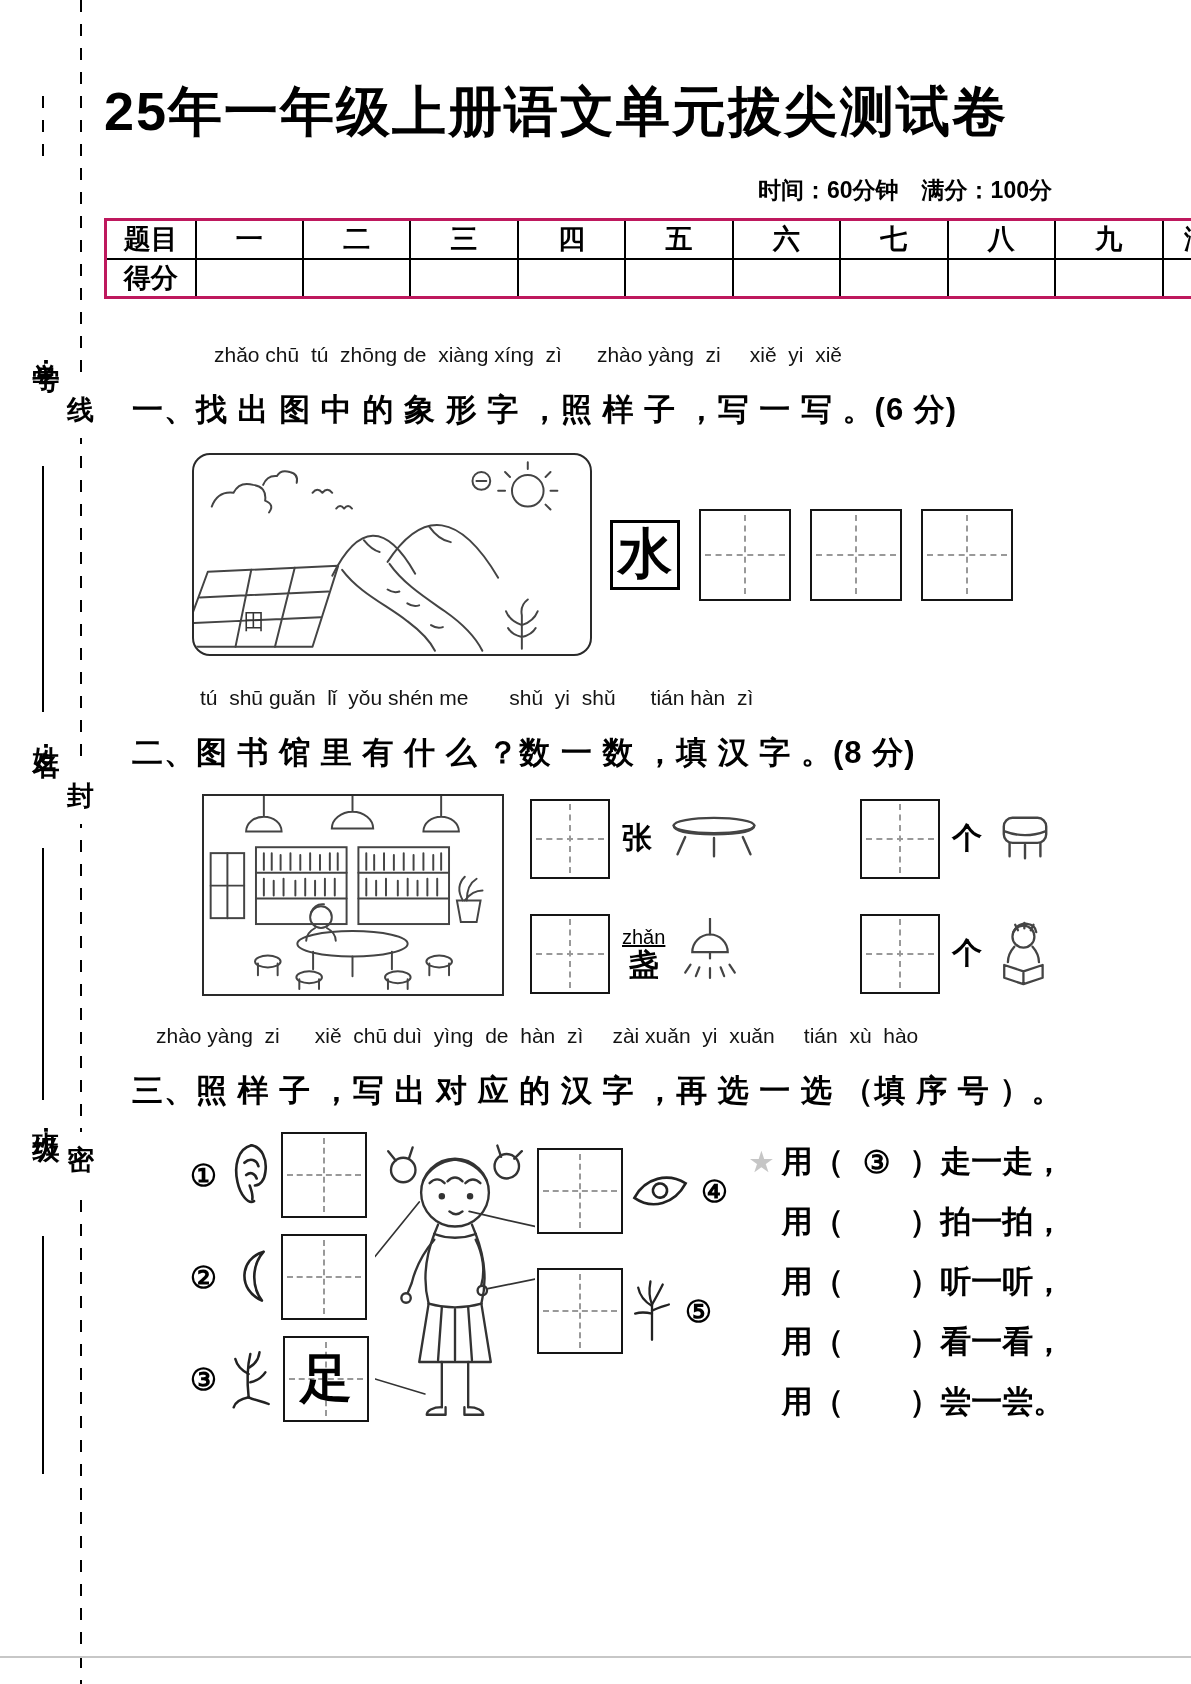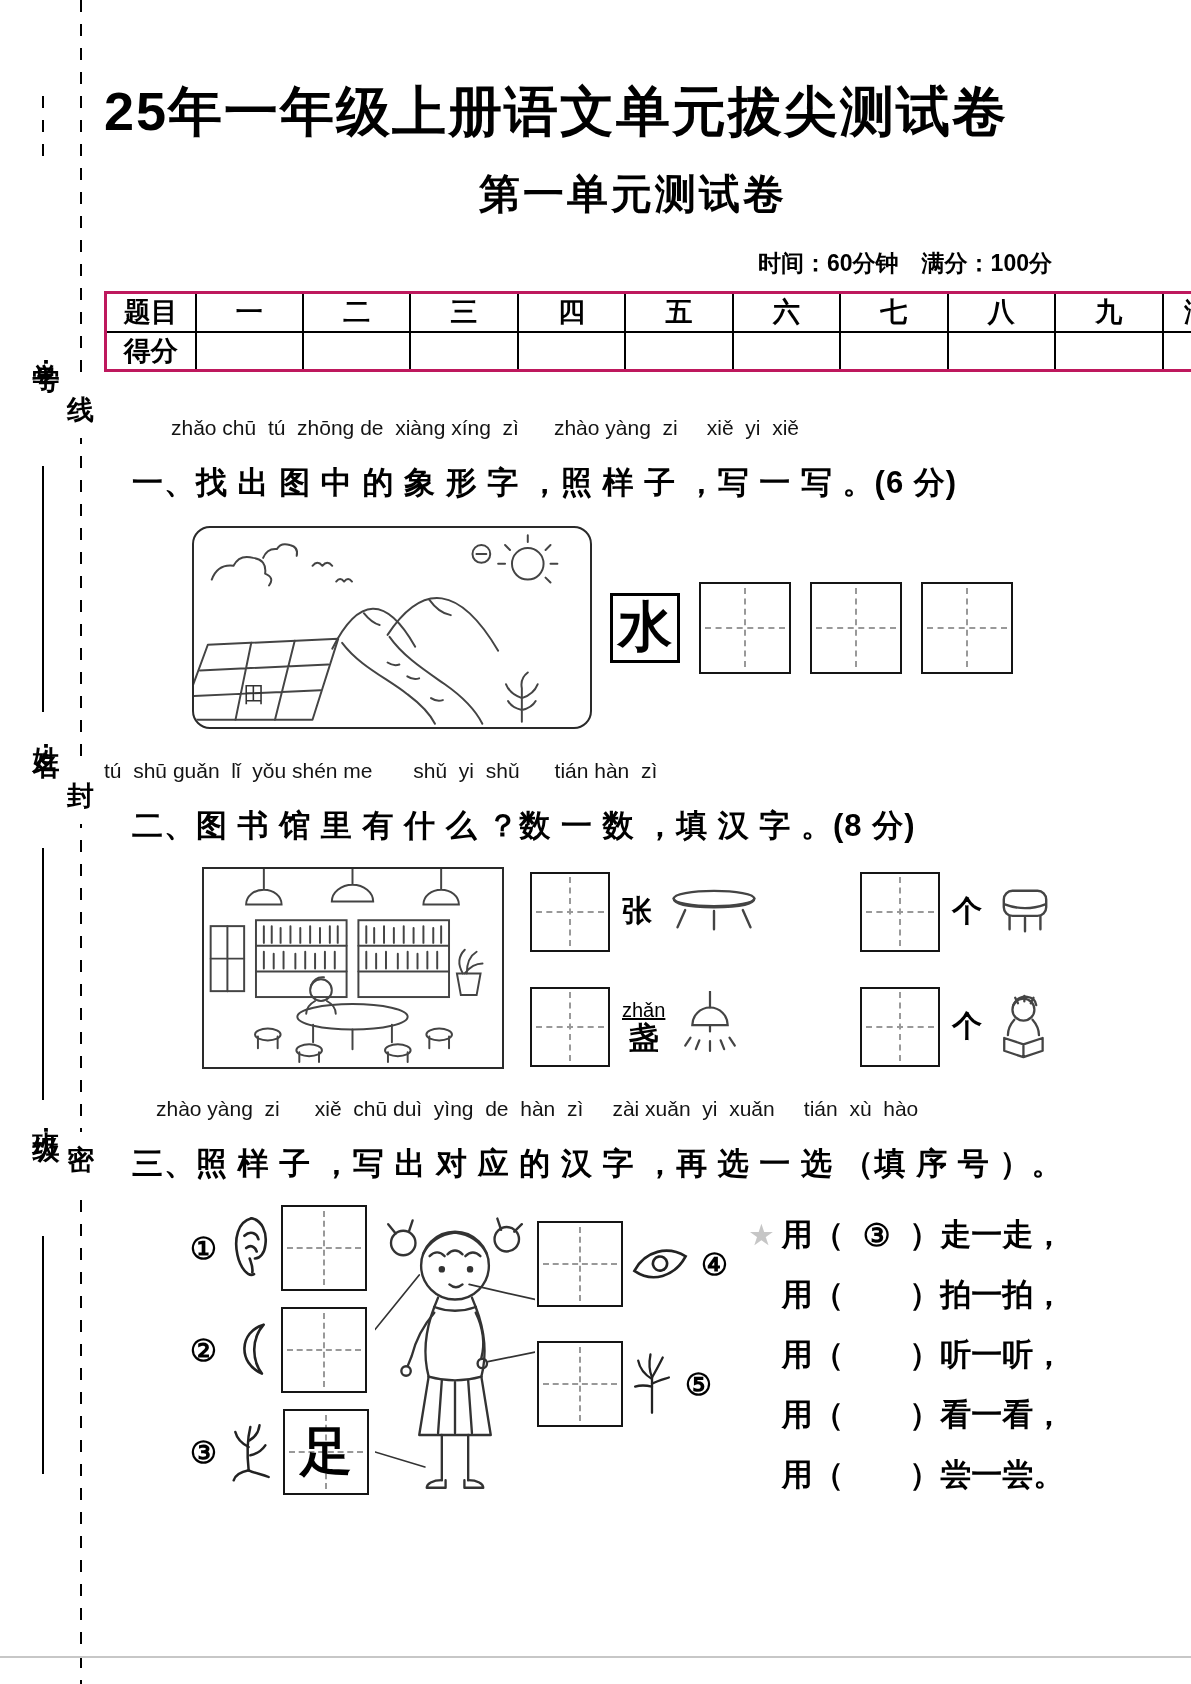"第一单元测试卷" h2.subtitle { html: <h2>第一单元测试卷</h2> -> none }
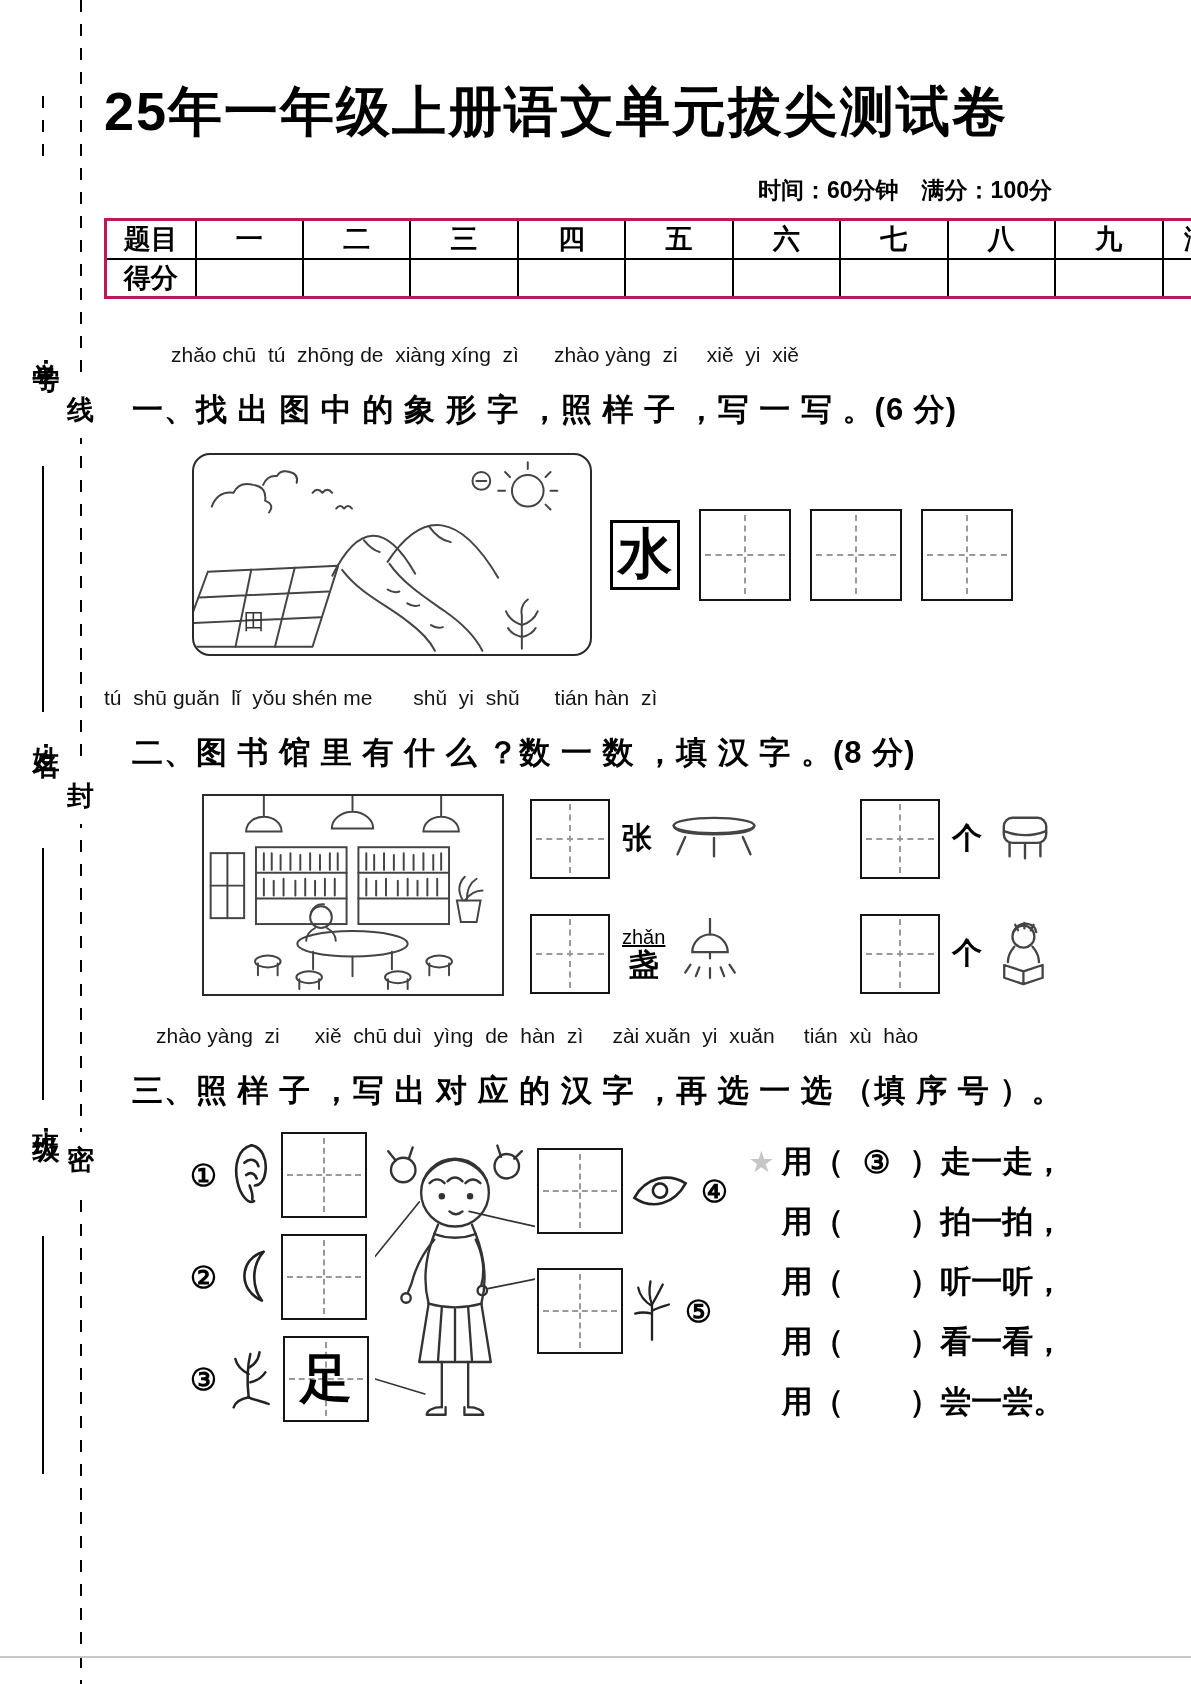"zhǎo chū tú zhōng de" .q1 .pinyin { margin-left: 67px -> 110px }
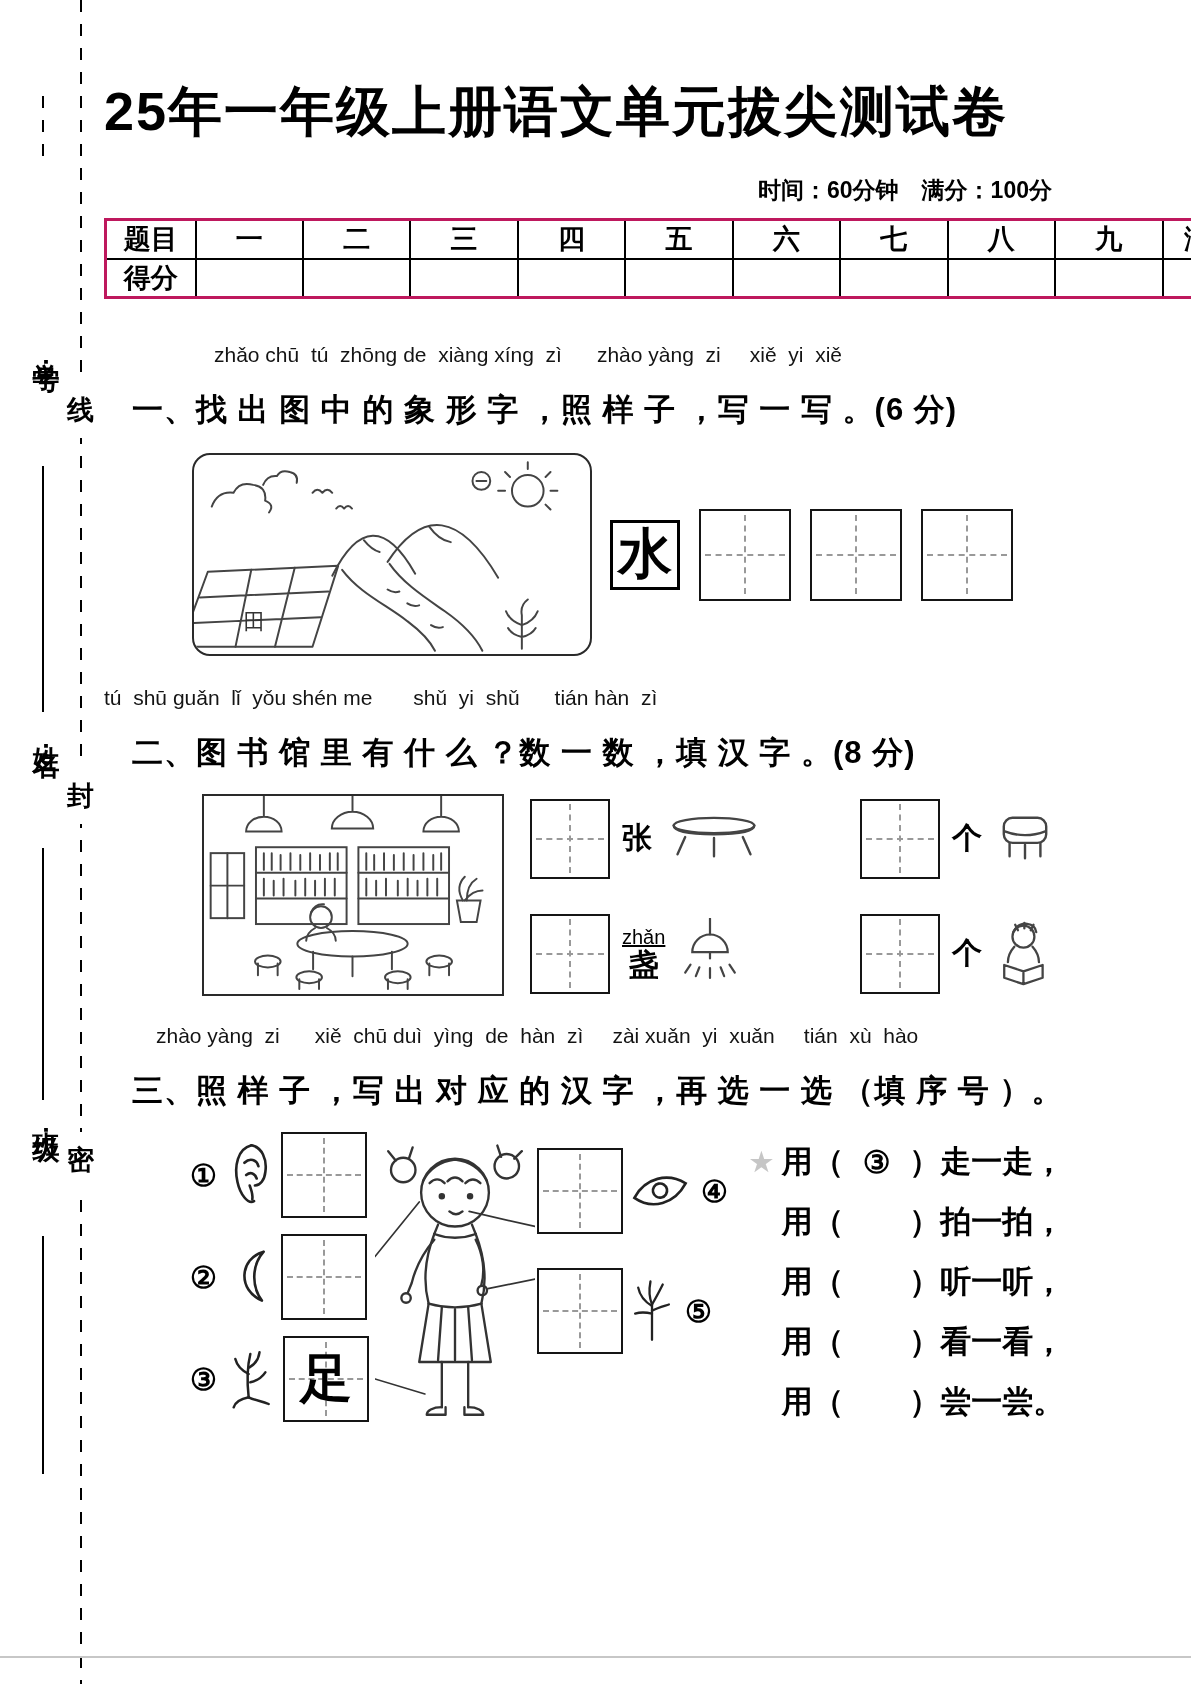"tú shū guǎn lǐ yǒu" .q2 .pinyin { margin-left: none -> 96px }
